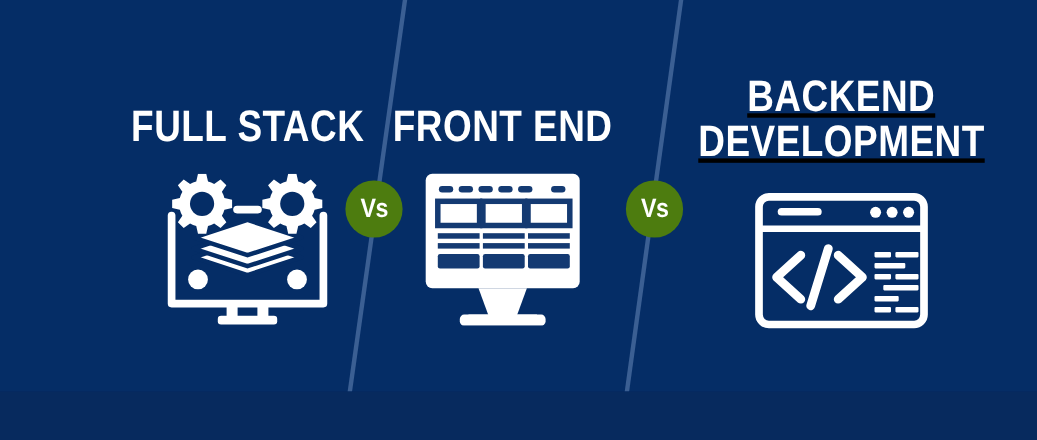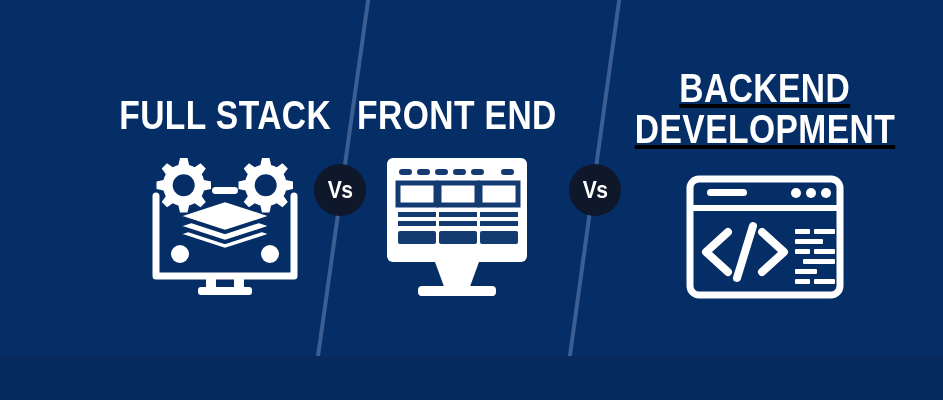"Vs" .vs-badge { background: #0f172a -> #4d7c0f }
